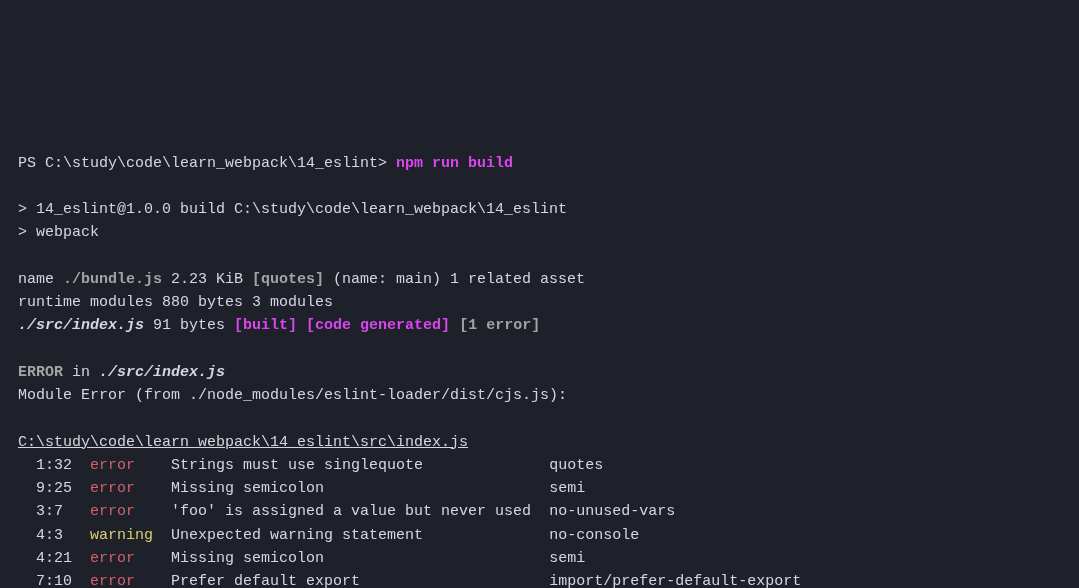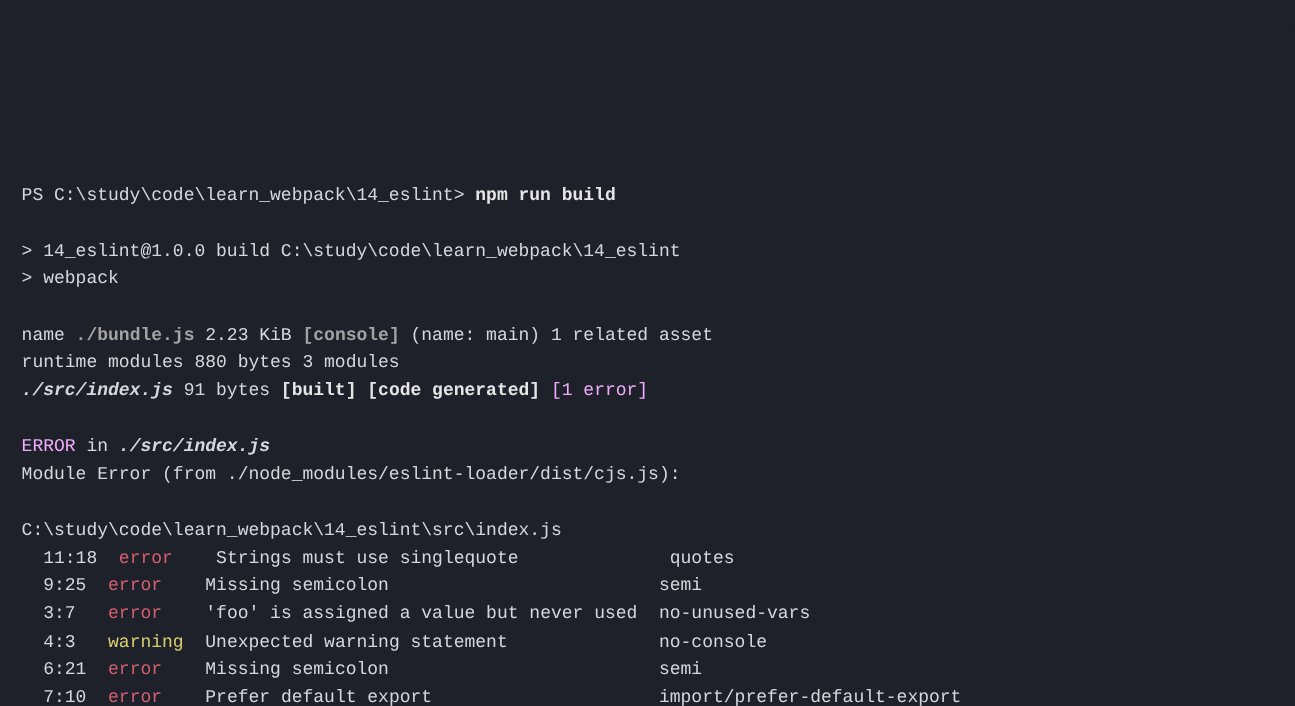"npm run build" .c-yellow { color: #e5e5e5 -> #d946ef }
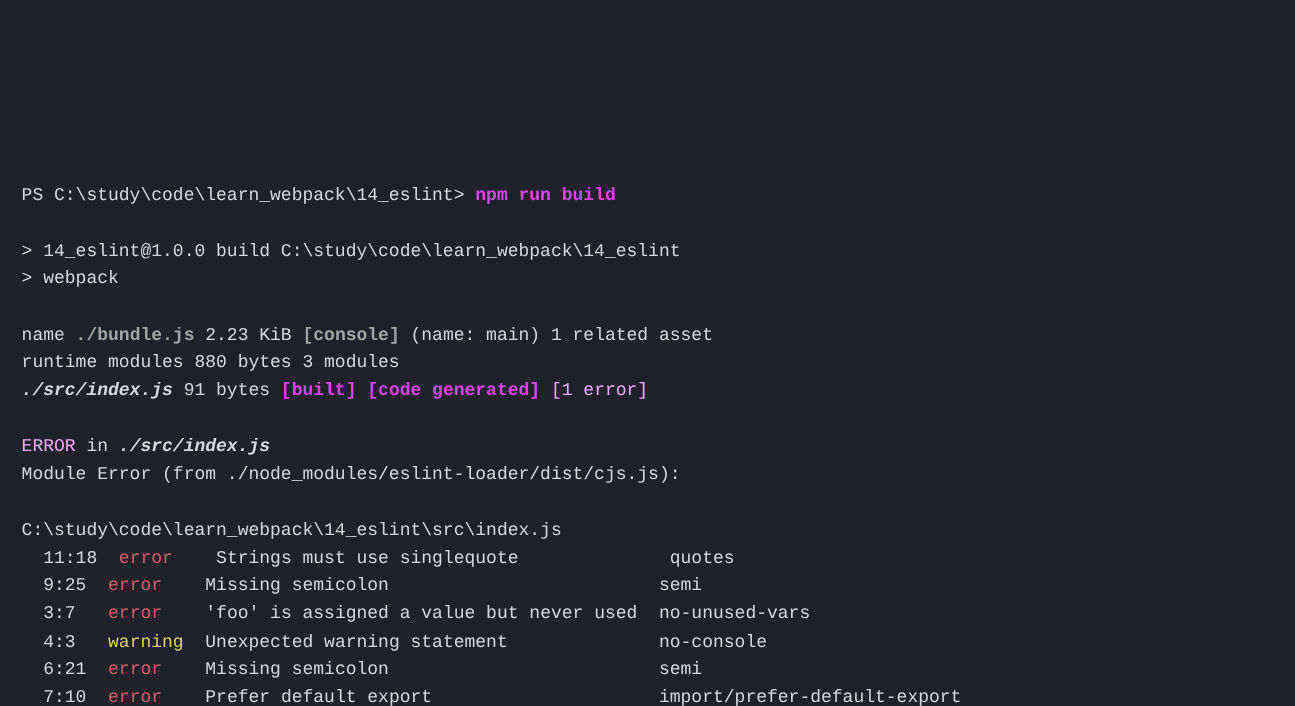"[console]" span.c-green { text: console -> quotes }
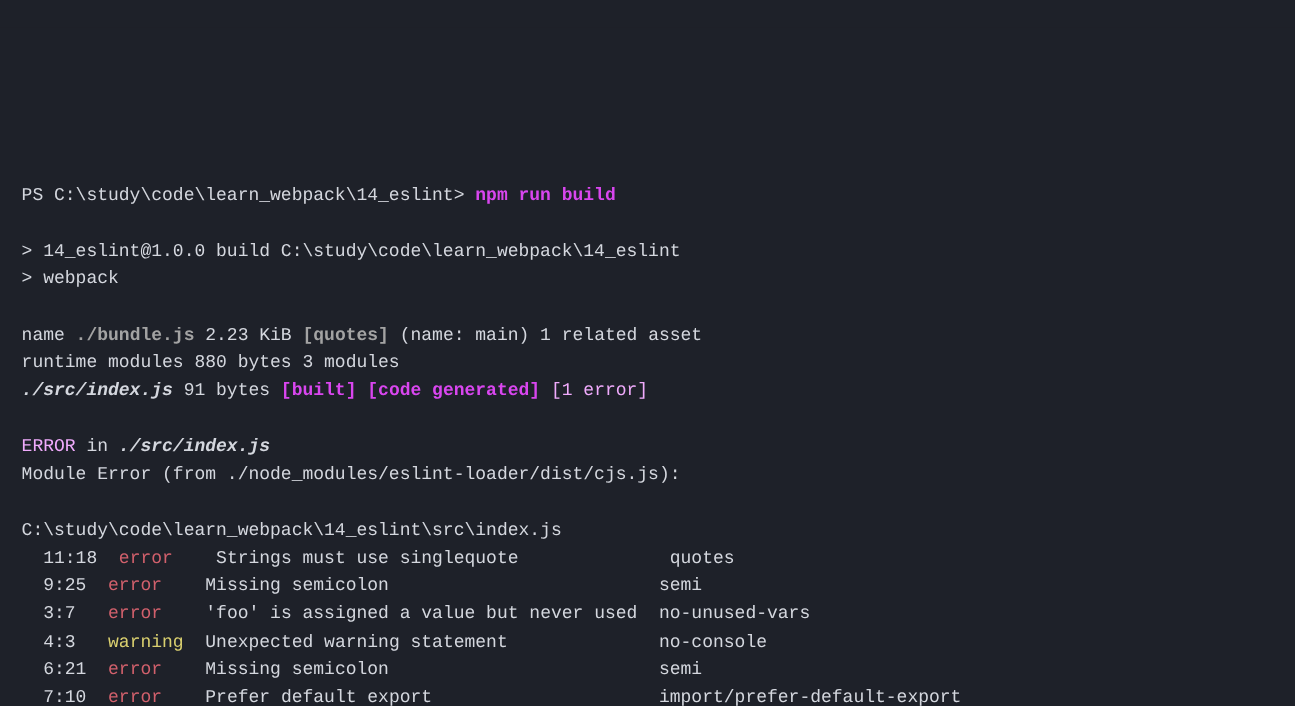"[1 error]" .c-red { color: #f0abfc -> #a3a3a3; font-weight: normal -> bold }
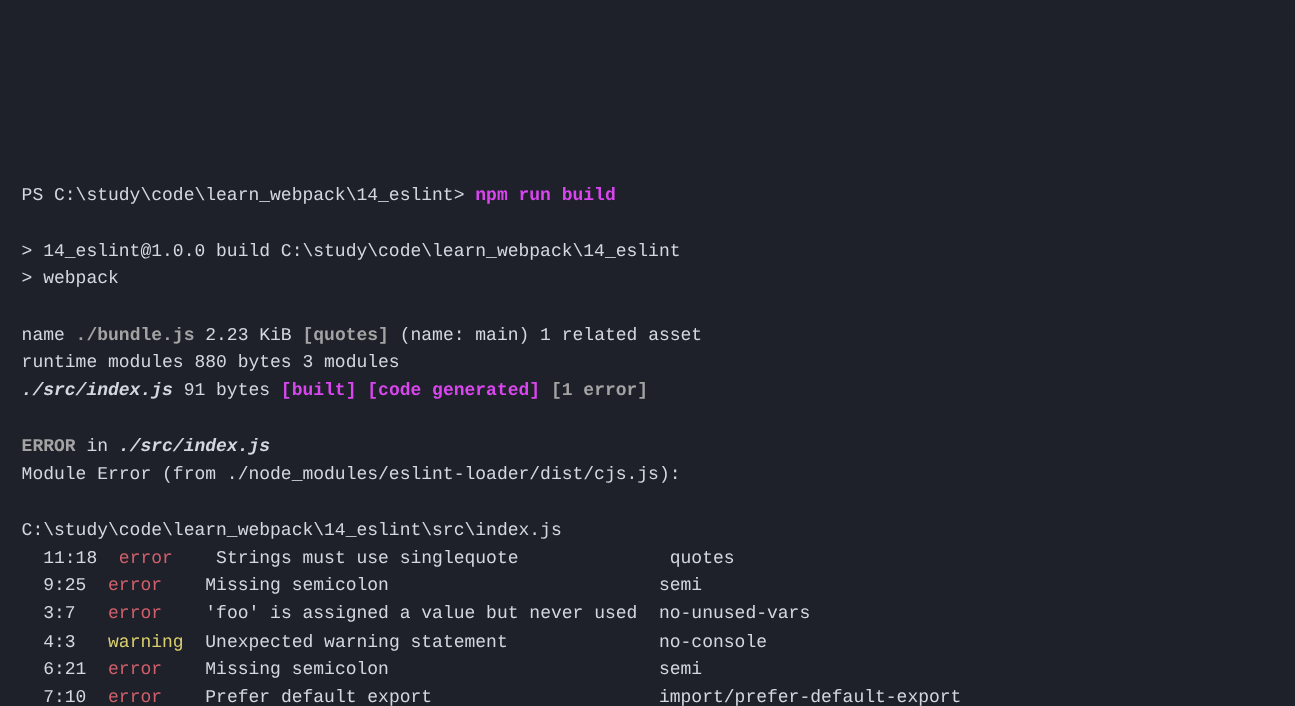"C:\study\code\learn_webpack\14_eslint\sr" .underline { text-decoration: none -> underline }
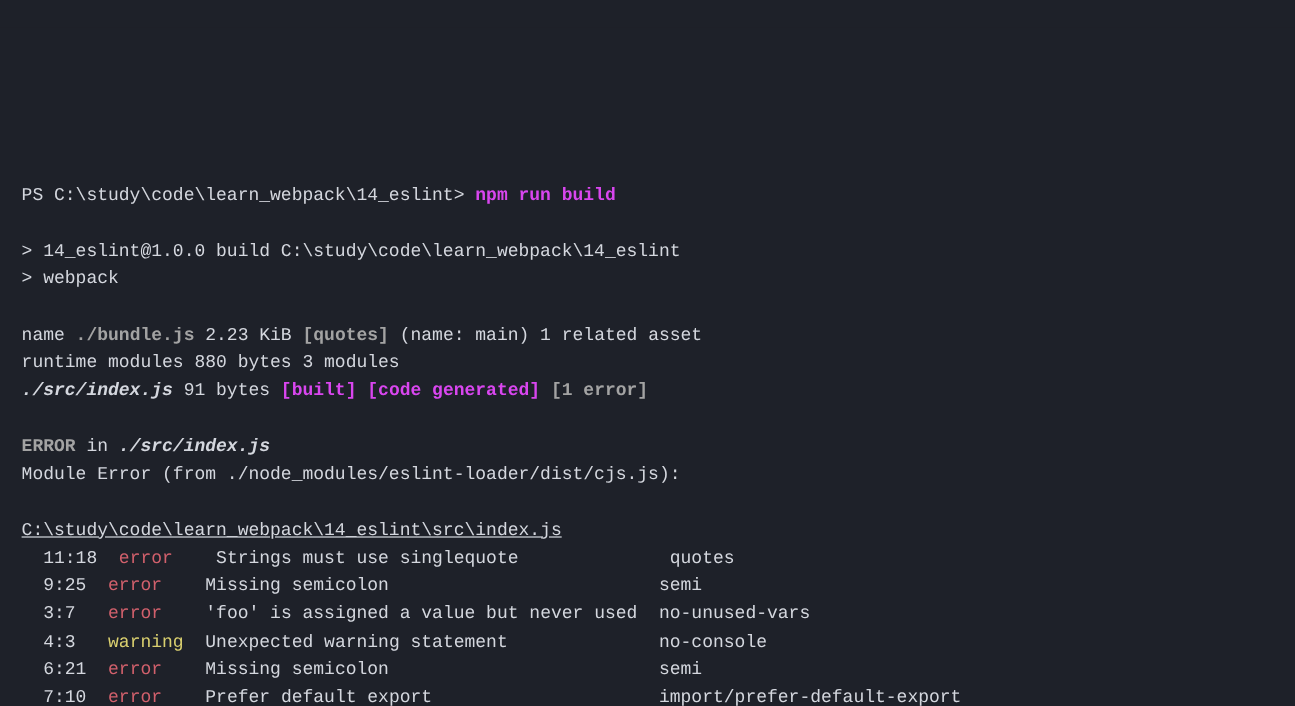"11:18" span { text: 11:18 -> 1:32 }
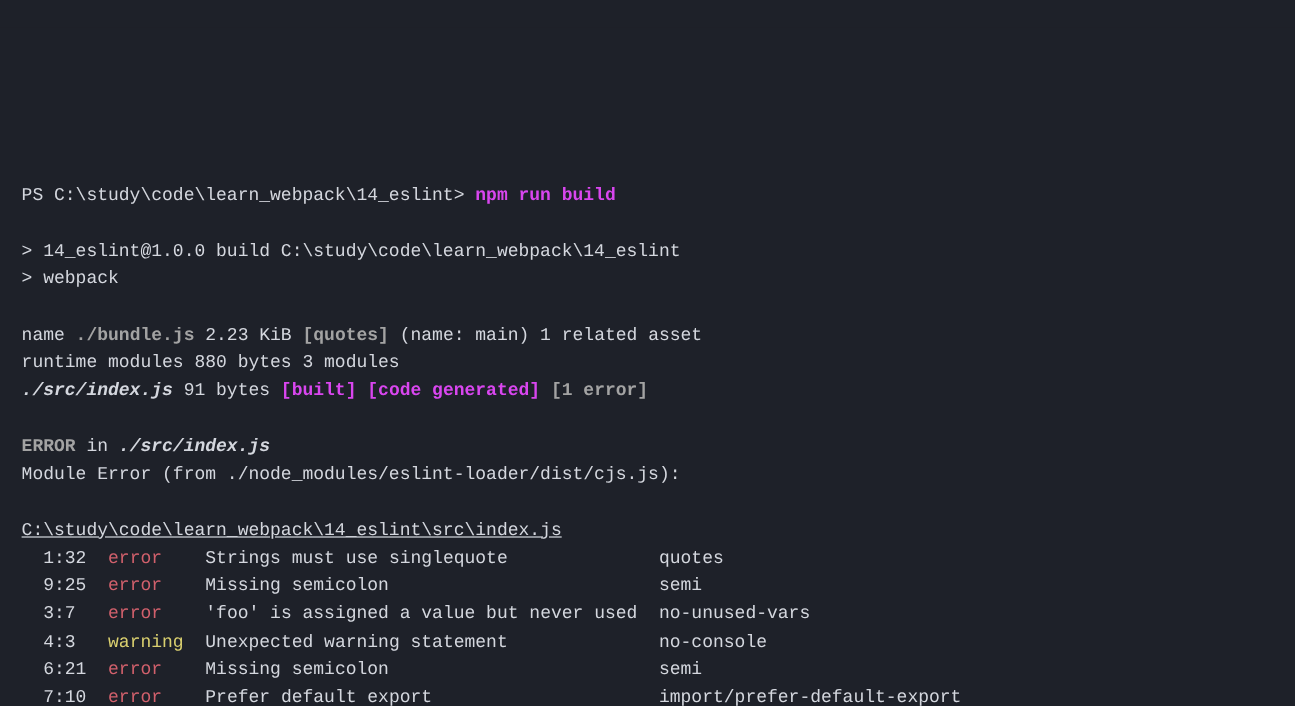"6:21" span { text: 6:21 -> 4:21 }
